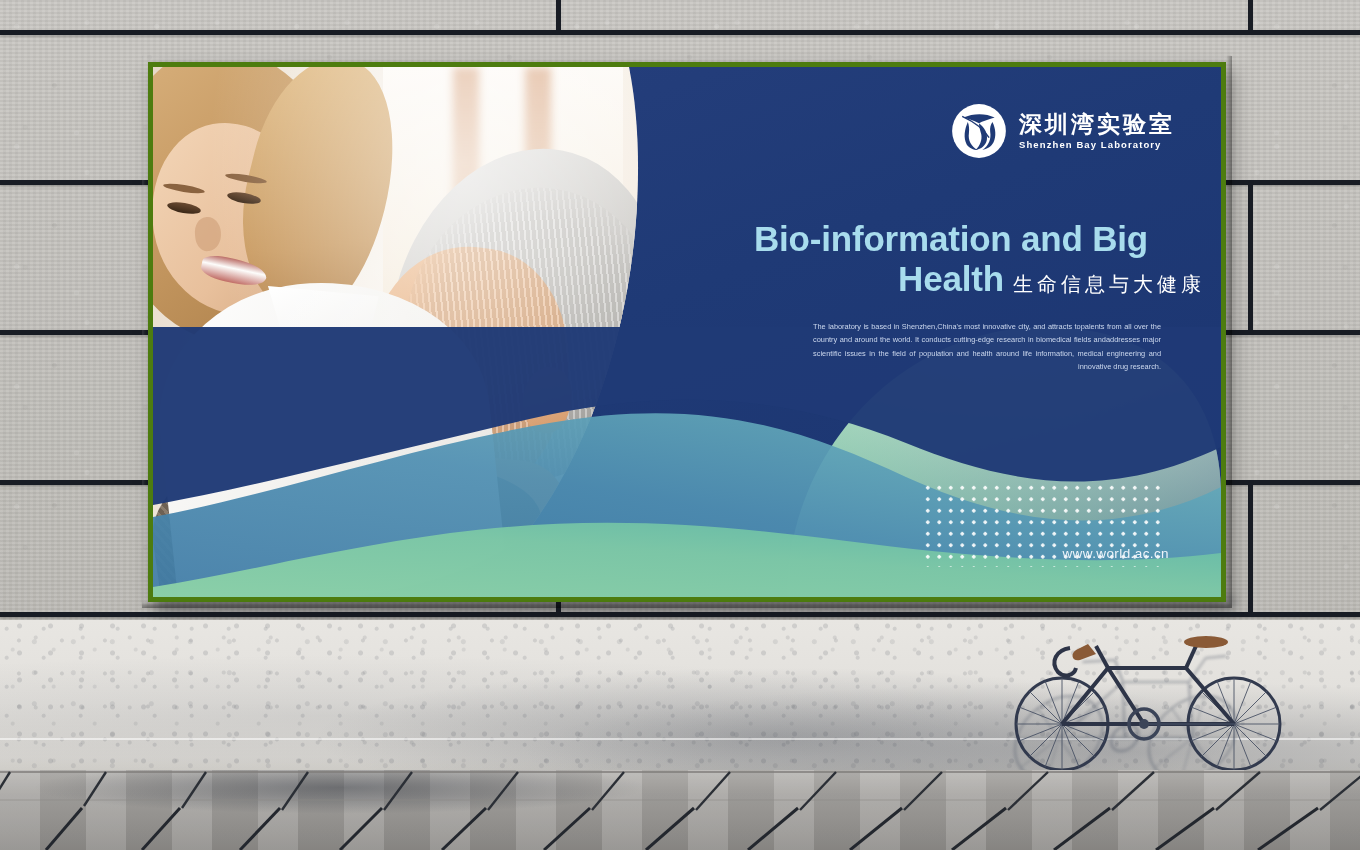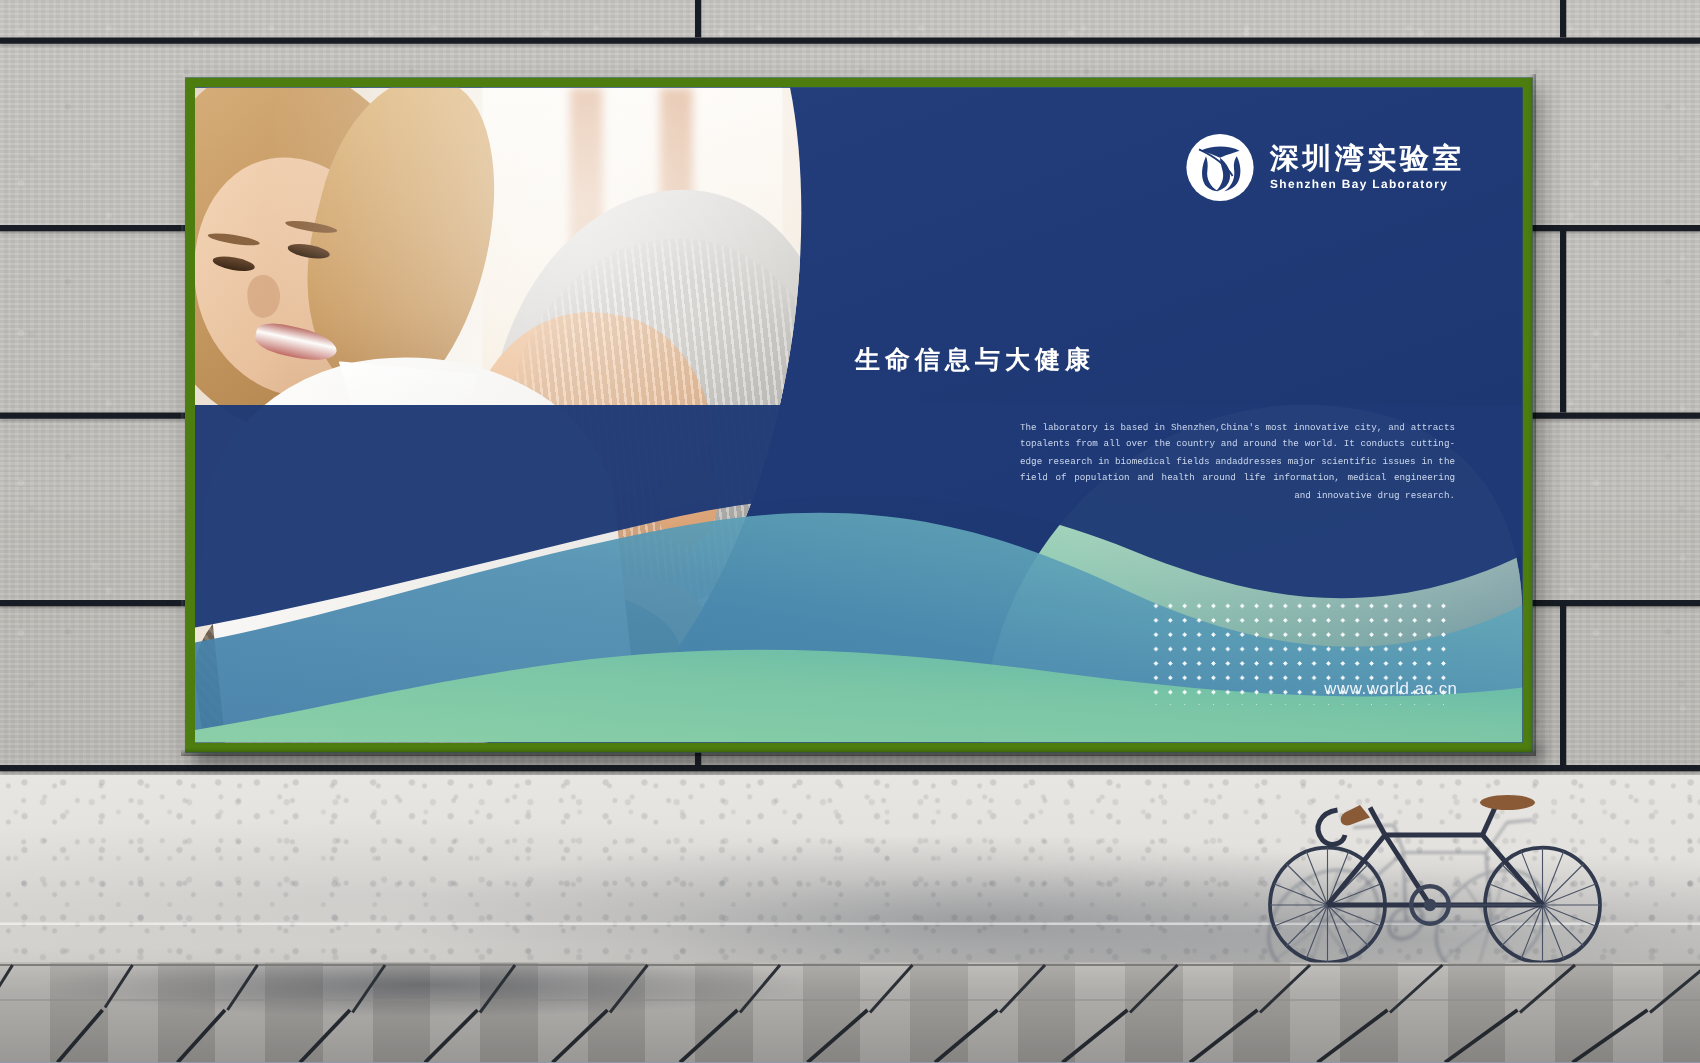"深圳湾实验室" #billboard { background: #1d4ed8 -> #404040; border: 8px solid #4d7c0f -> 5px solid #4d7c0f }
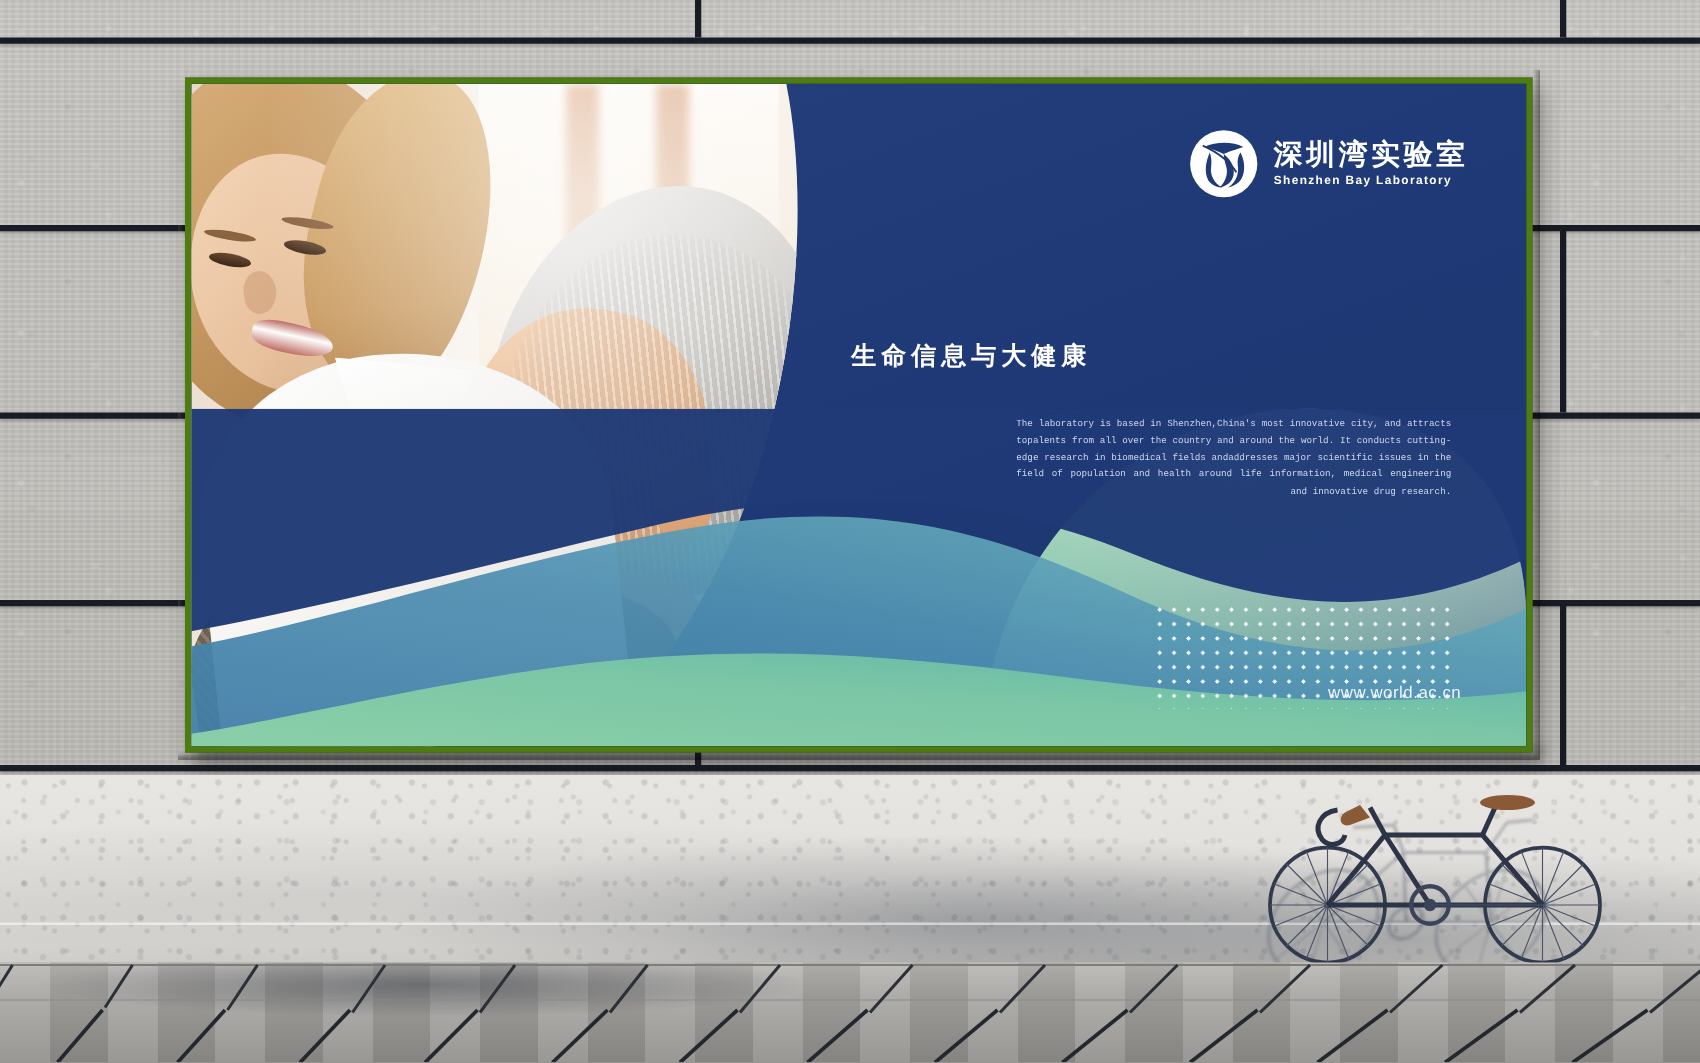"Bio-information and Big Health" div.title { html: none -> <div>Bio-information and Big Health</div> }
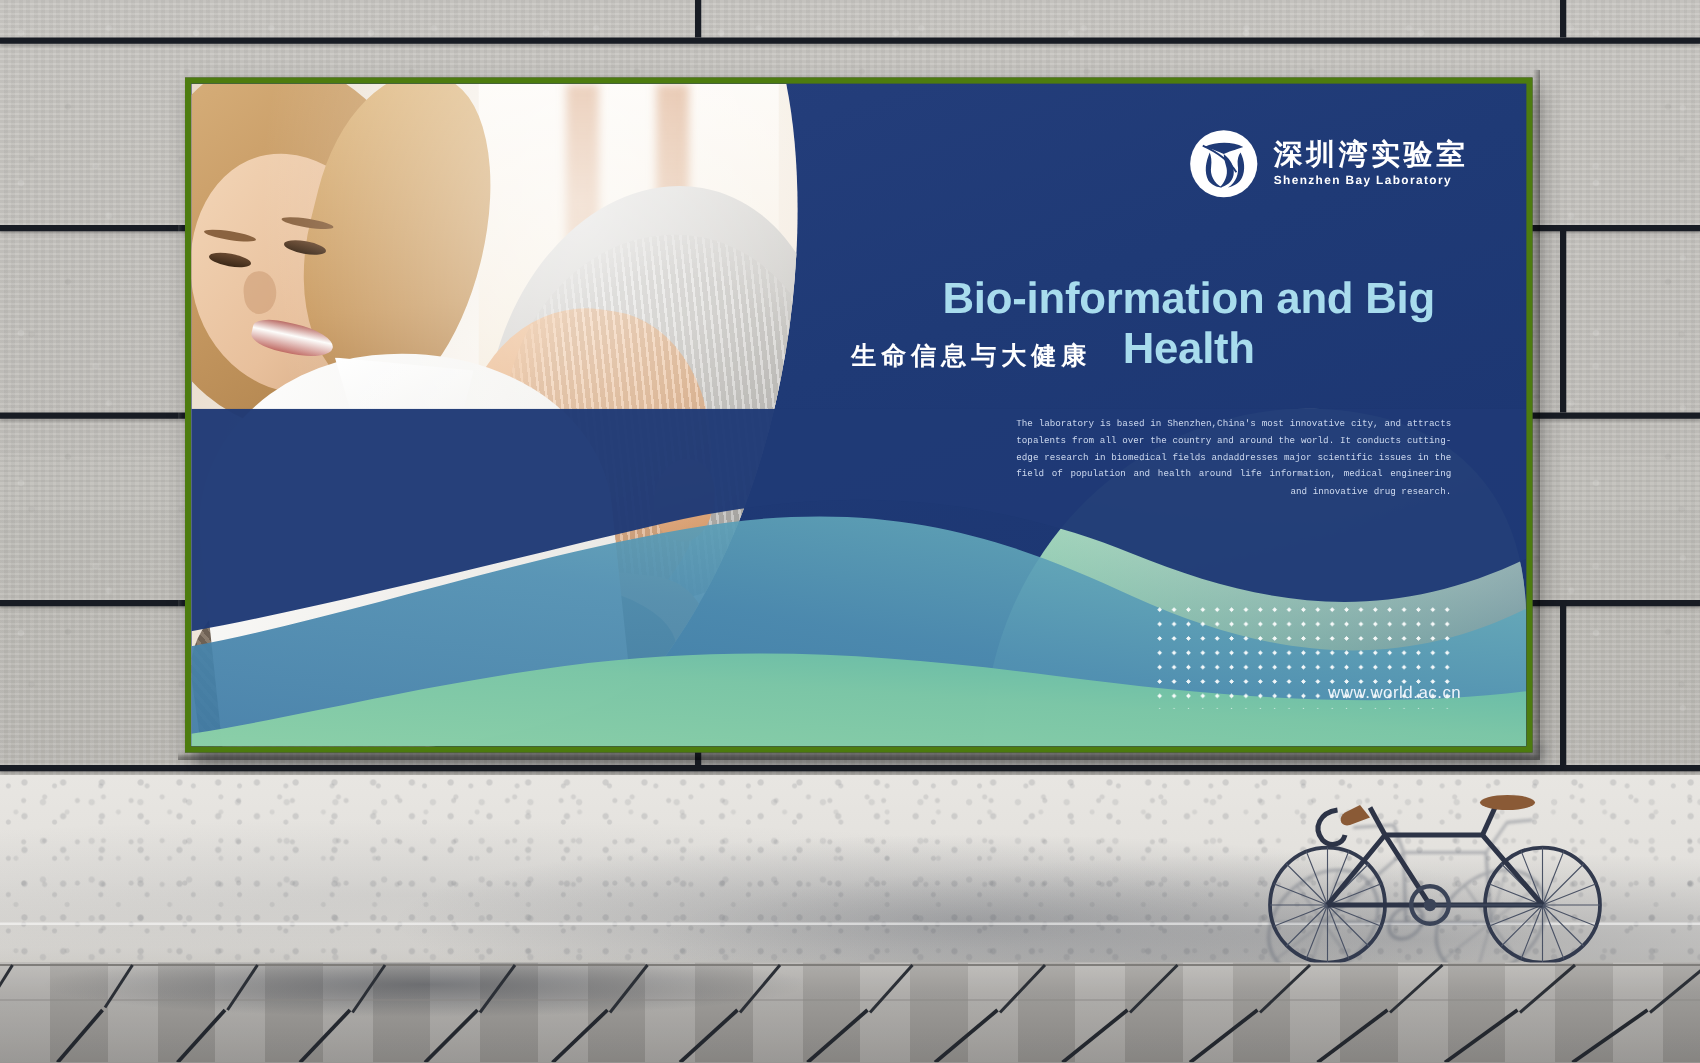"生命信息与大健康" .subtitle { font-weight: 700 -> 400; left: 528px -> 572px; text-align: left -> right }
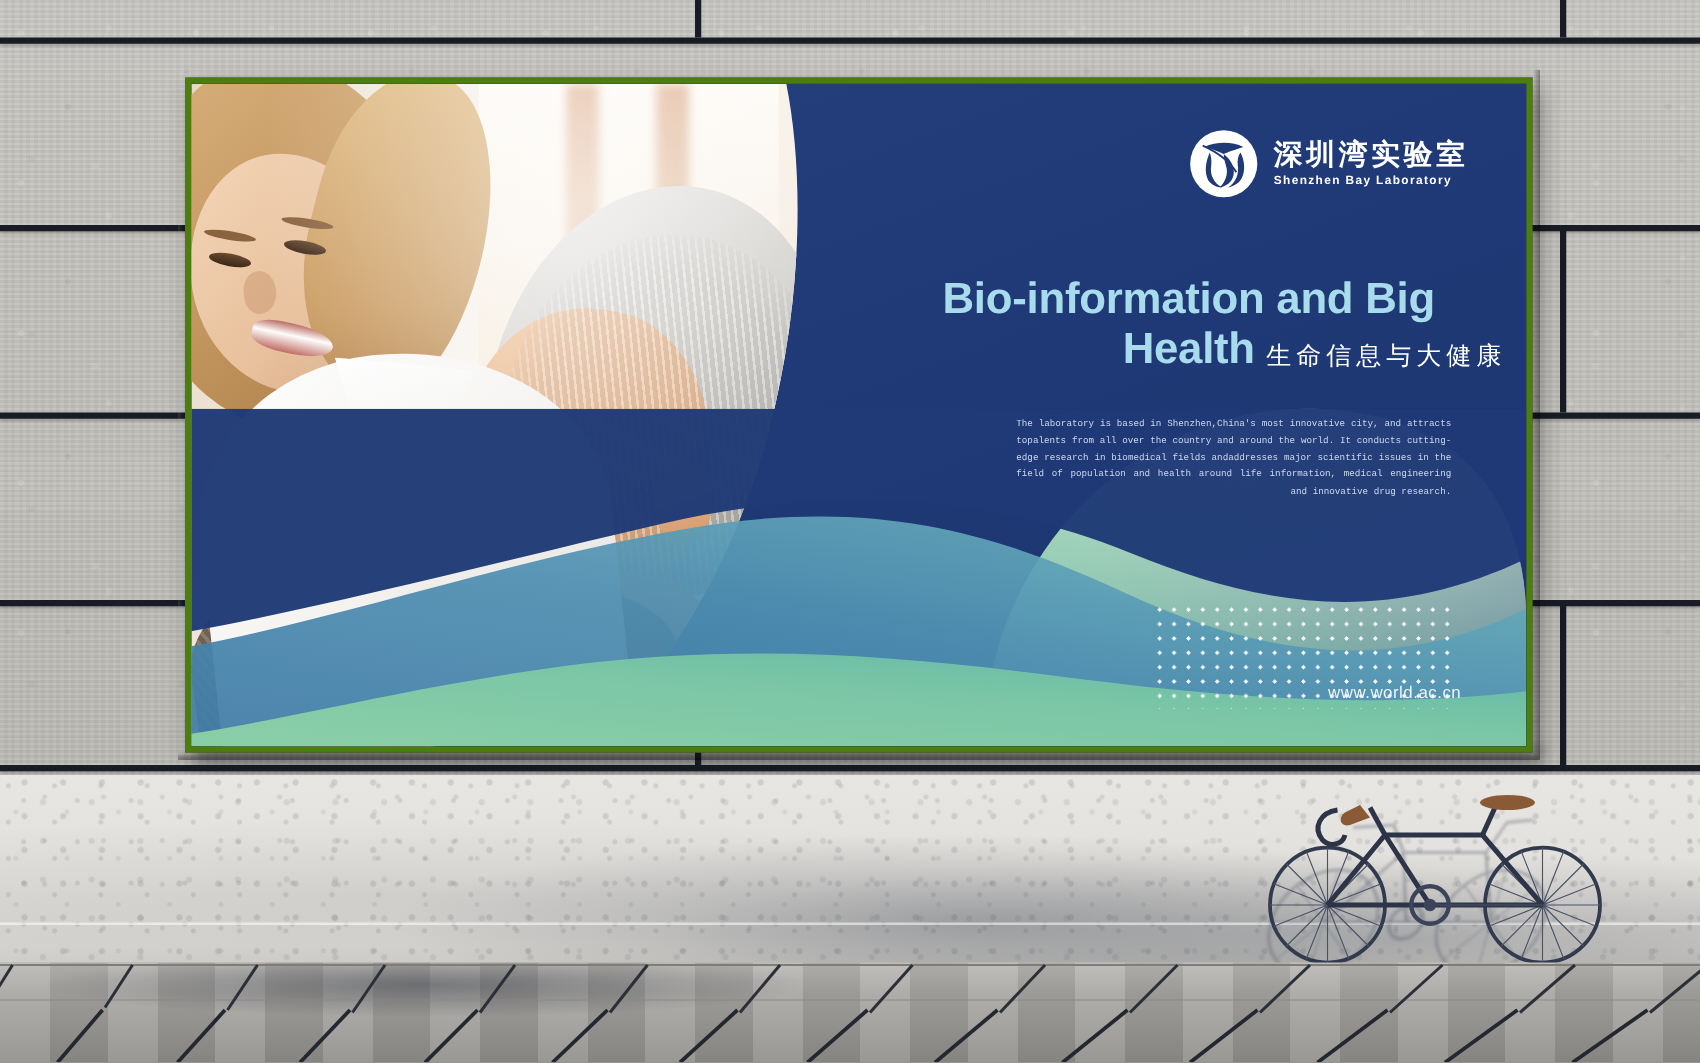"The laboratory is based in" .body-copy { font-family: Liberation Mono, monospace -> none; top: 267px -> 253px }
